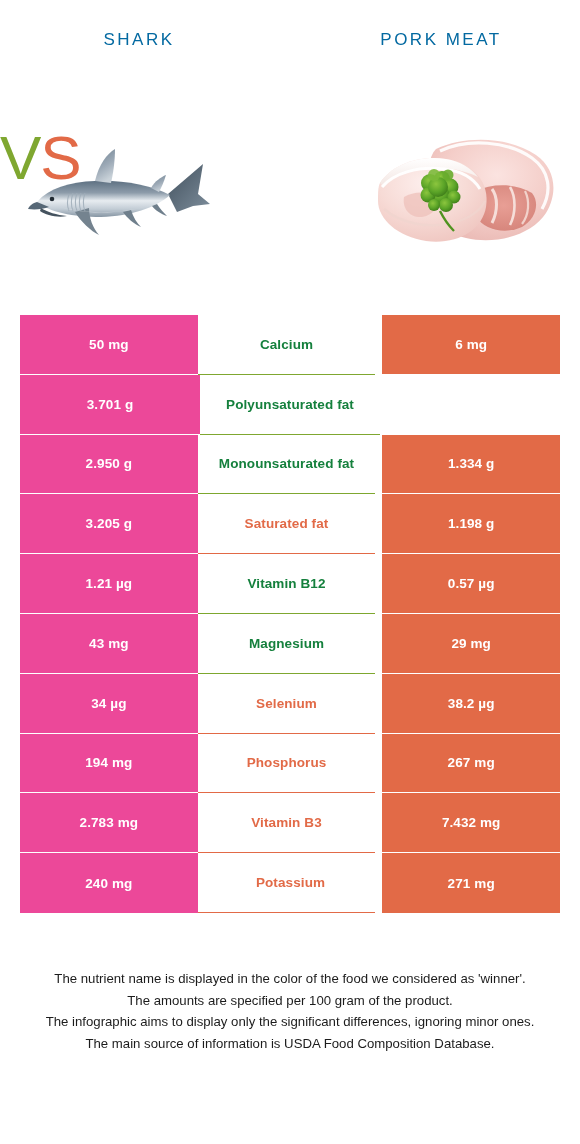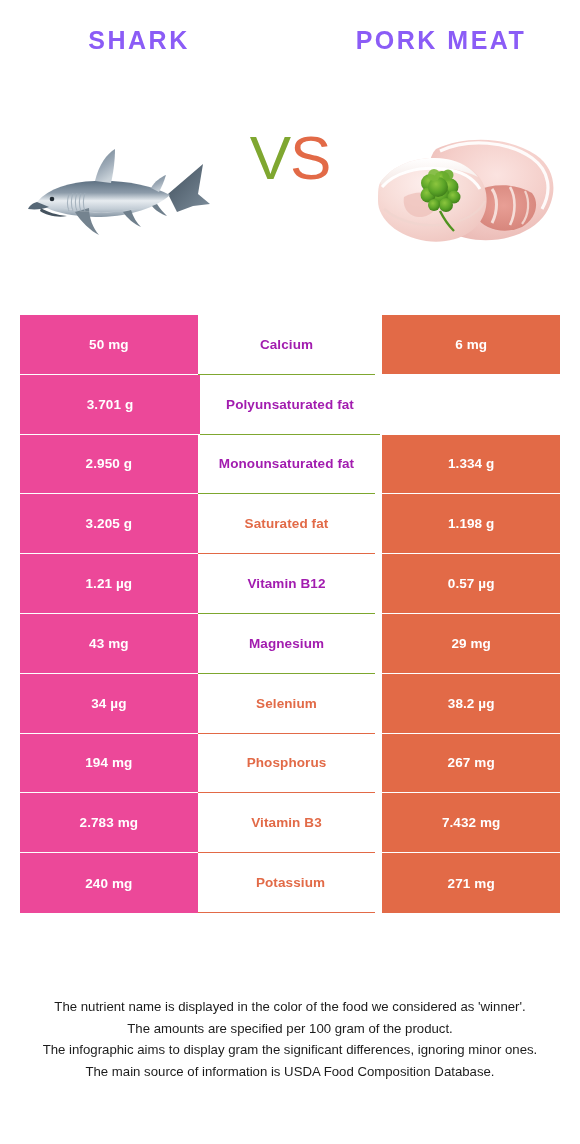"SHARK" .header-title { color: #8b5cf6 -> #0369a1; font-size: 25px -> 17px; font-weight: 700 -> 400 }
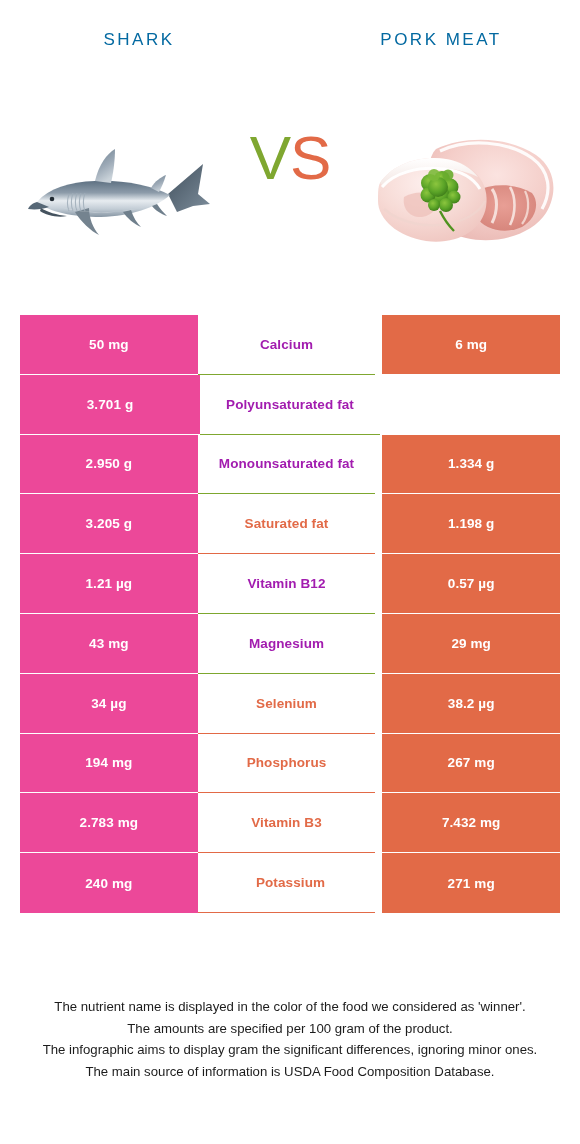"VS" .vs-wrap { text-align: center -> left }
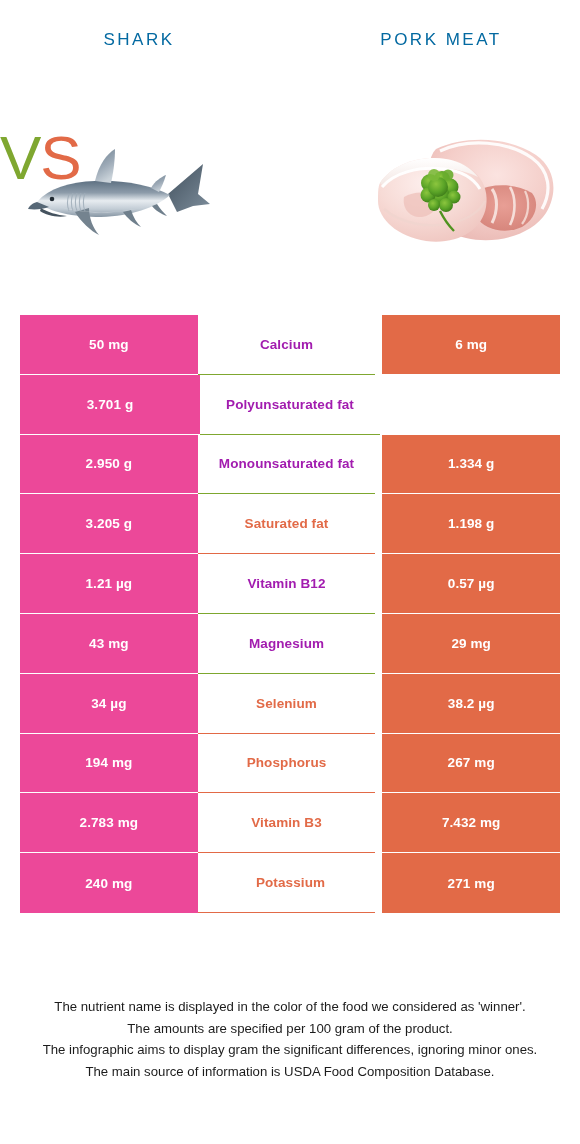"Calcium" .win-green .cell-mid { color: #a21caf -> #15803d }
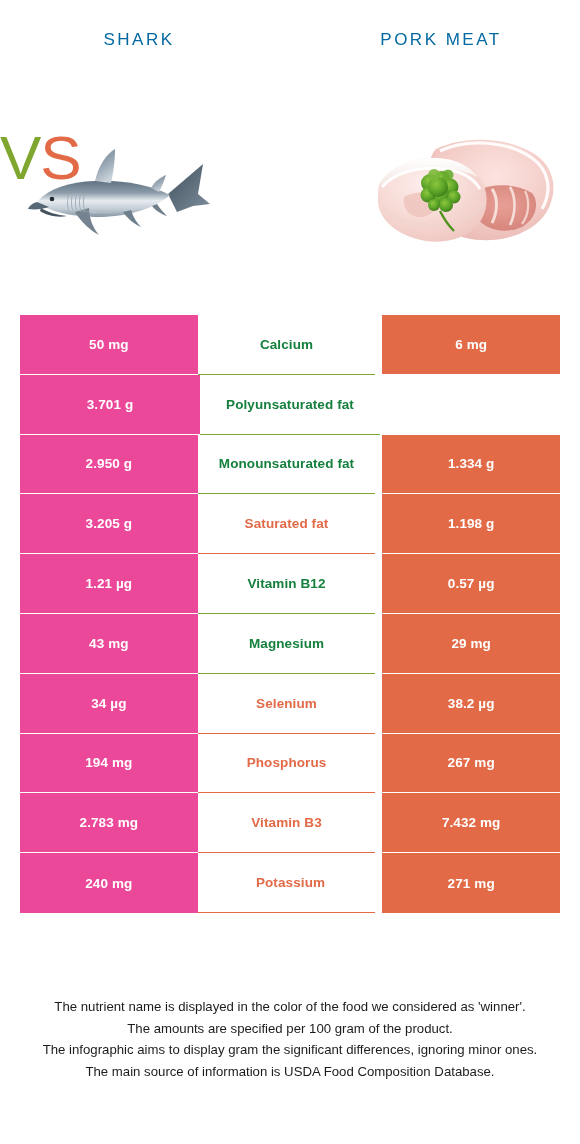"The nutrient name is displayed" .footer { margin-top: 28px -> none }
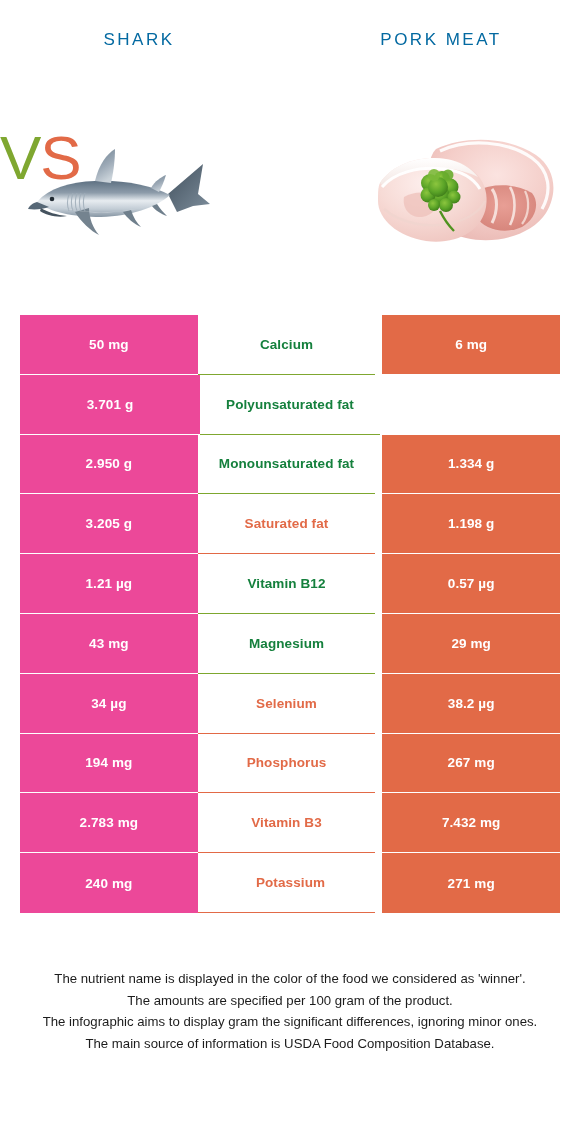"The infographic aims to display" span.footer-line { text: gram -> only }
